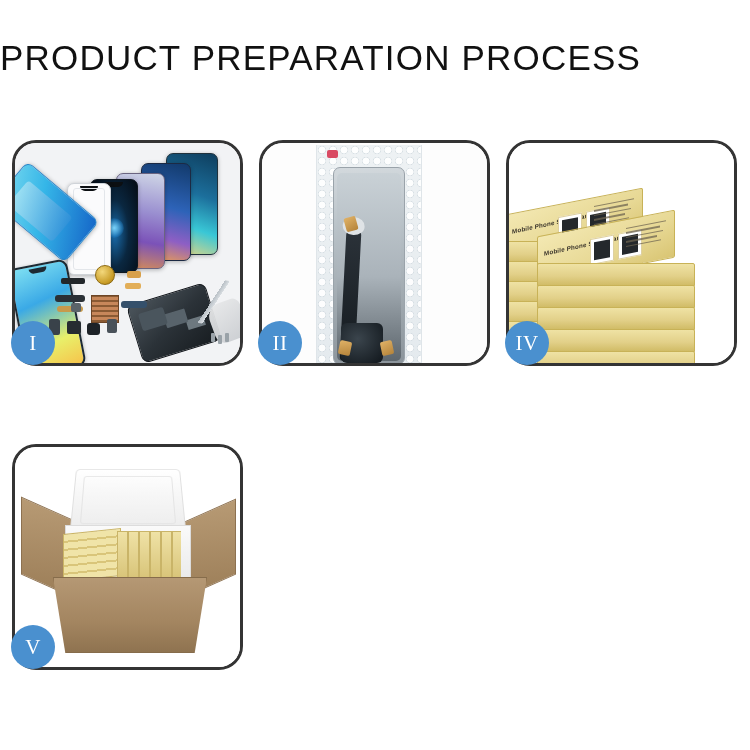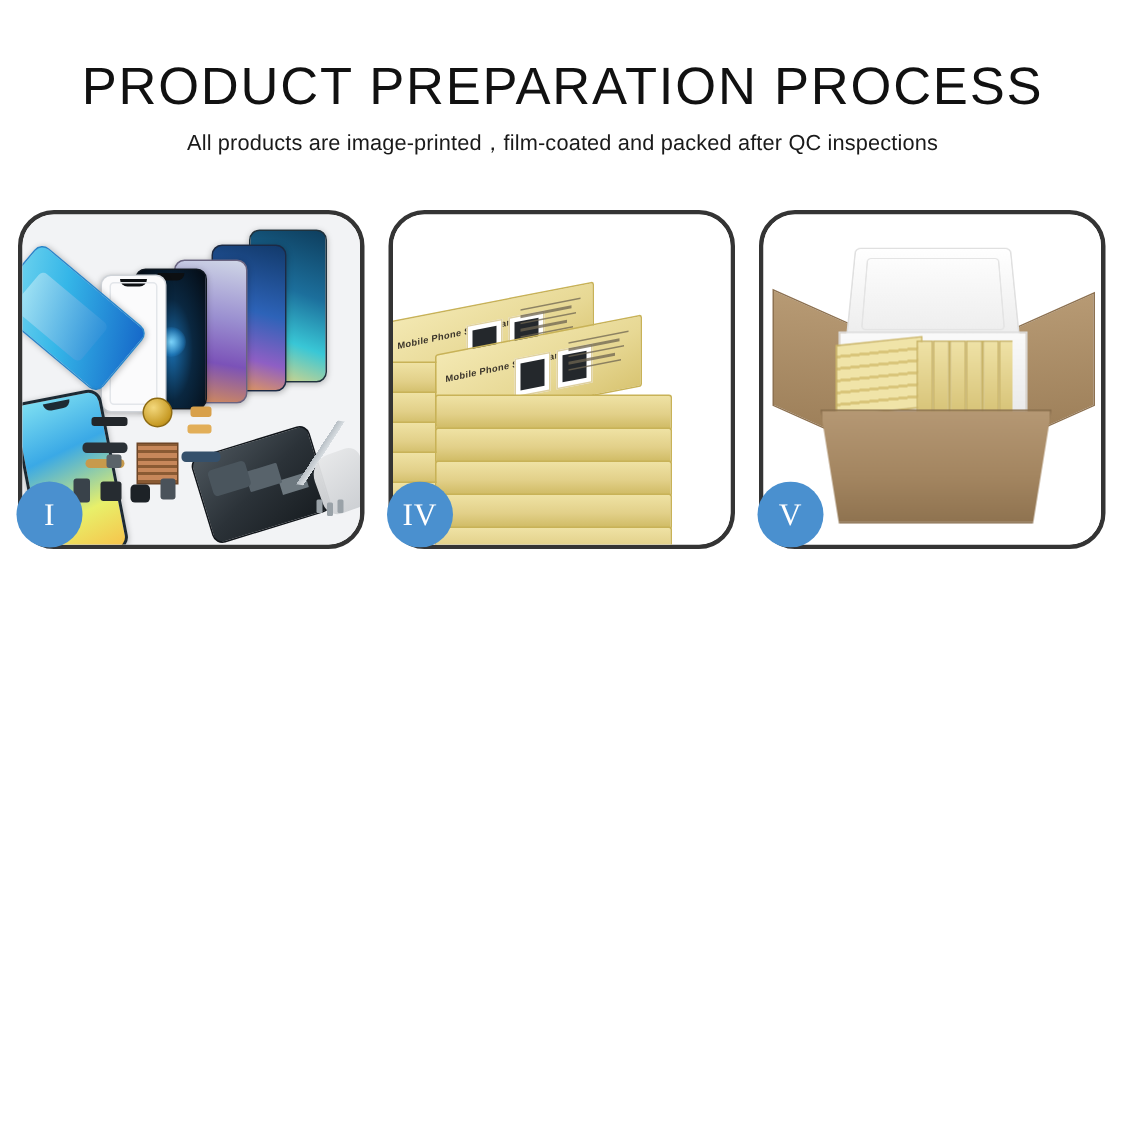"PRODUCT PREPARATION PROCESS" .header { text-align: center -> none }
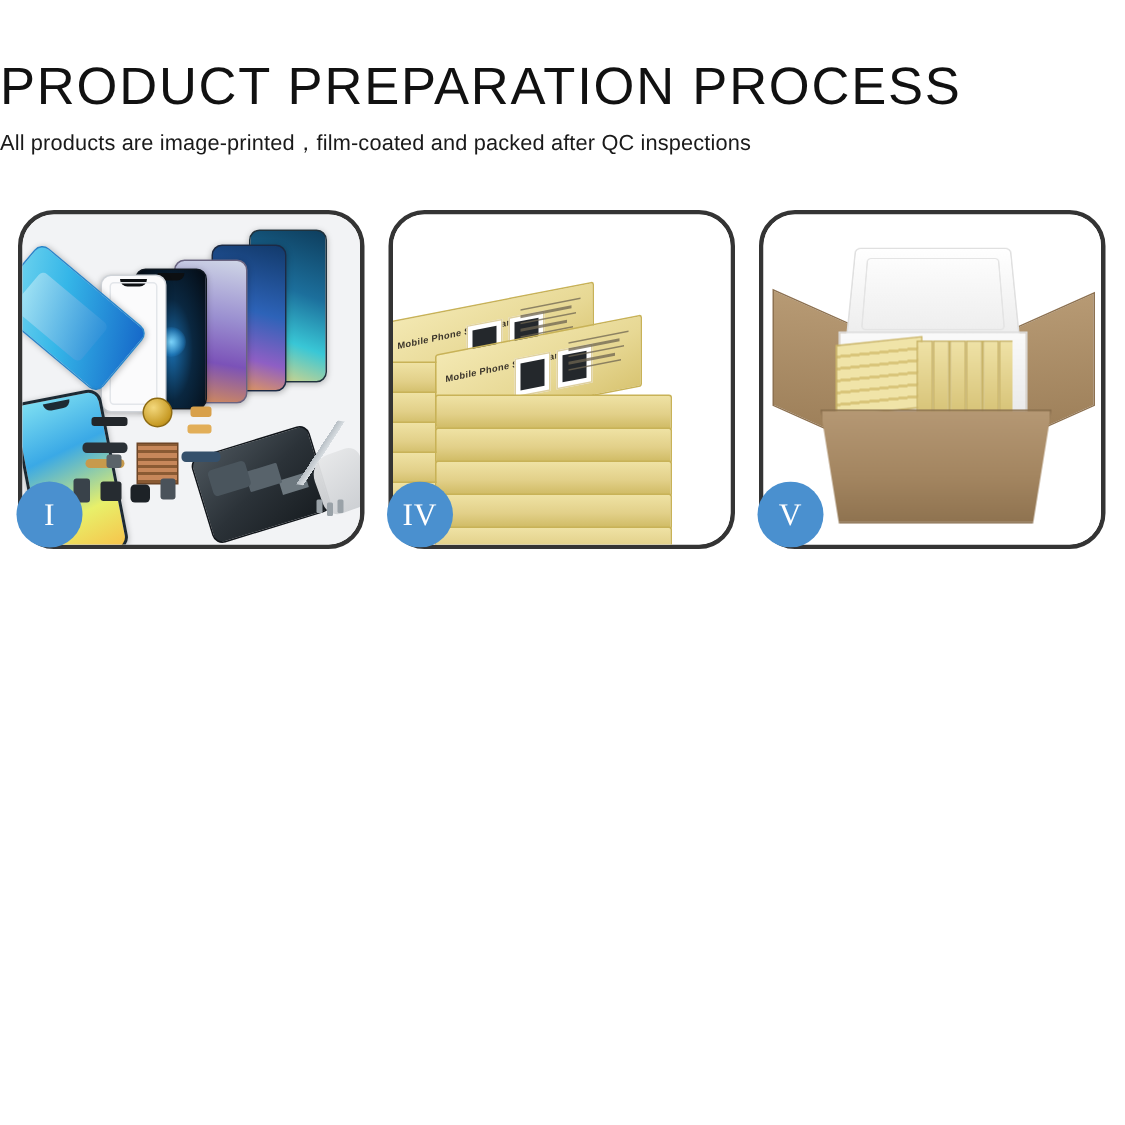"All products are" p.subtitle { html: <p>All products are image-printed，film-coated and packed after QC inspections</p> -> none }
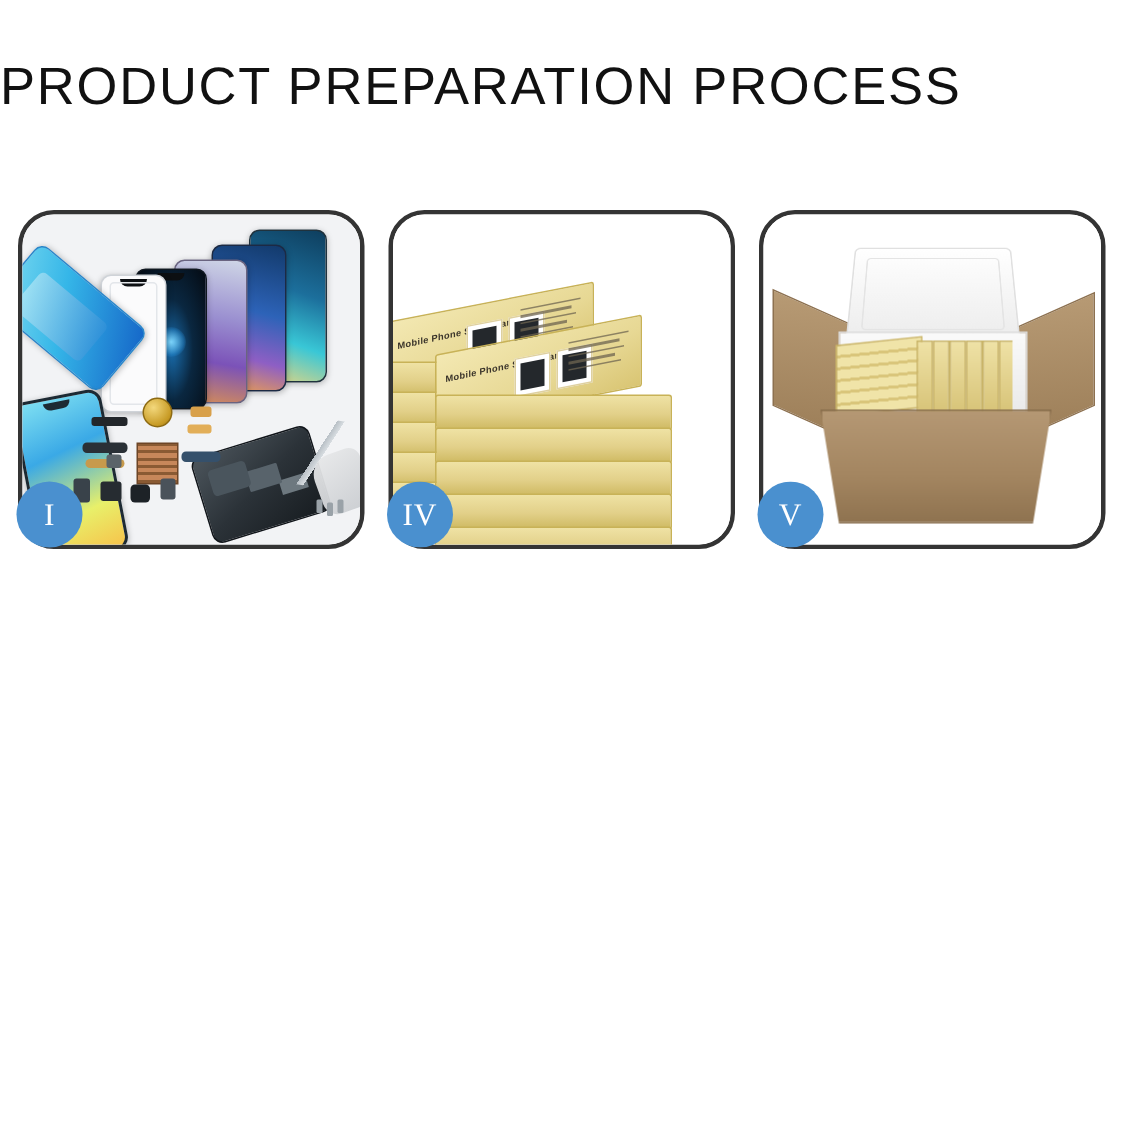"II" div.panel { html: none -> <div> <div> <div> <div> <div></div> </div> <div></div> <div></div> <div></div> <div></div> <div></div> <div></div> </div> </div> <div>II</div> </div> }
